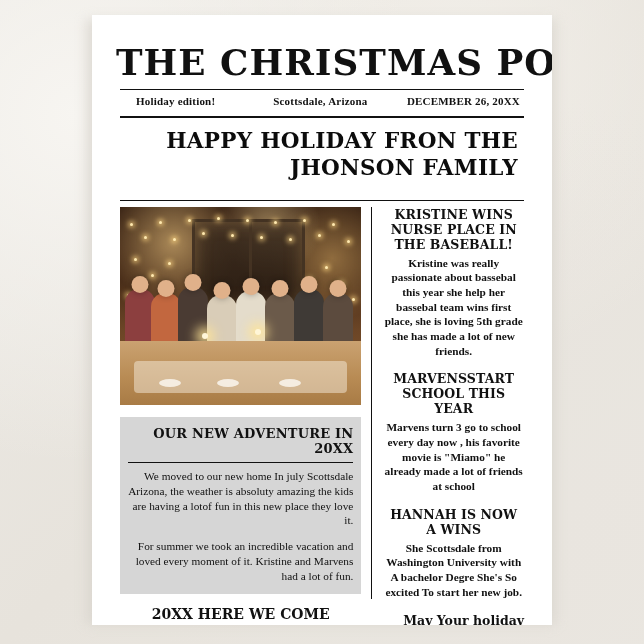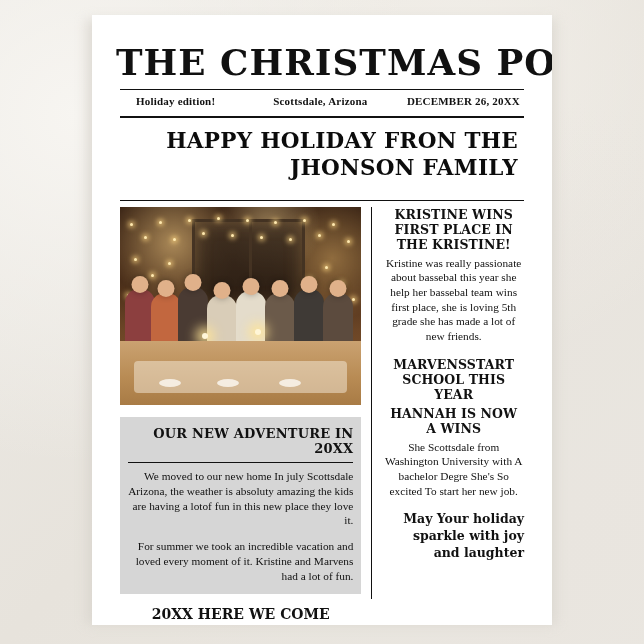"KRISTINE WINS FIRST PLACE IN" div.r-title { text: FIRST PLACE IN THE KRISTINE -> NURSE PLACE IN THE BASEBALL }
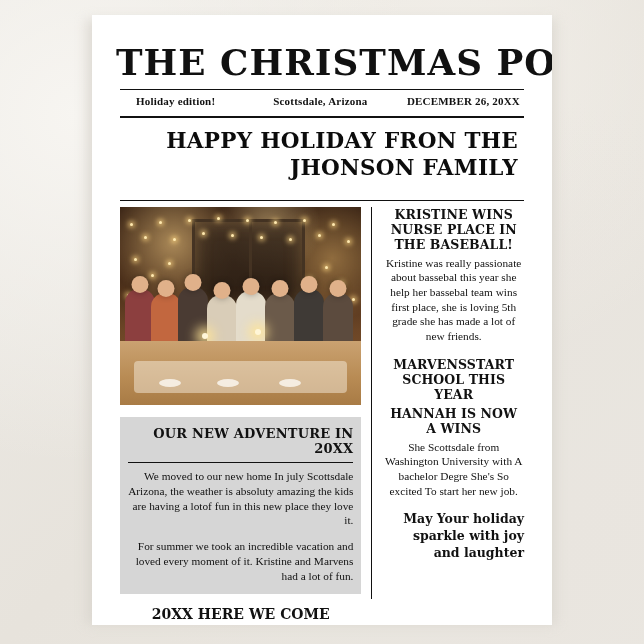"Kristine was really passionate about" .r-text { font-weight: none -> bold }
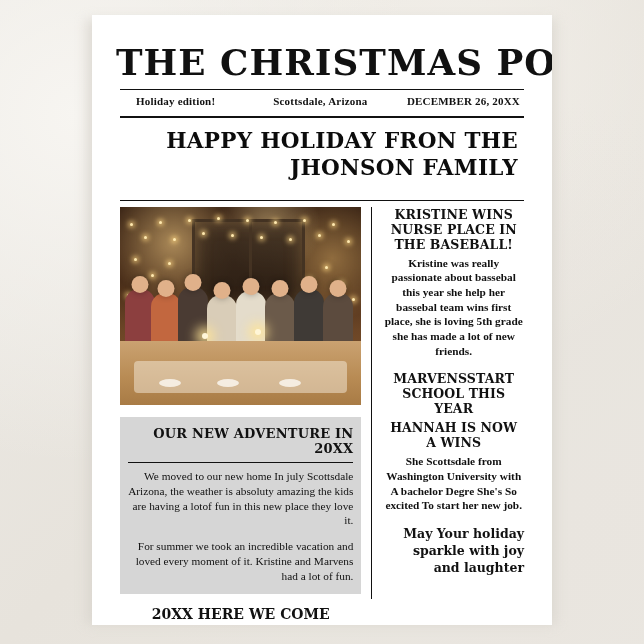"Marvens turn 3 go to" div.r-text { html: none -> <div>Marvens turn 3 go to school every day now , his favorite movie is "Miamo" he already made a lot of friends at school</div> }
